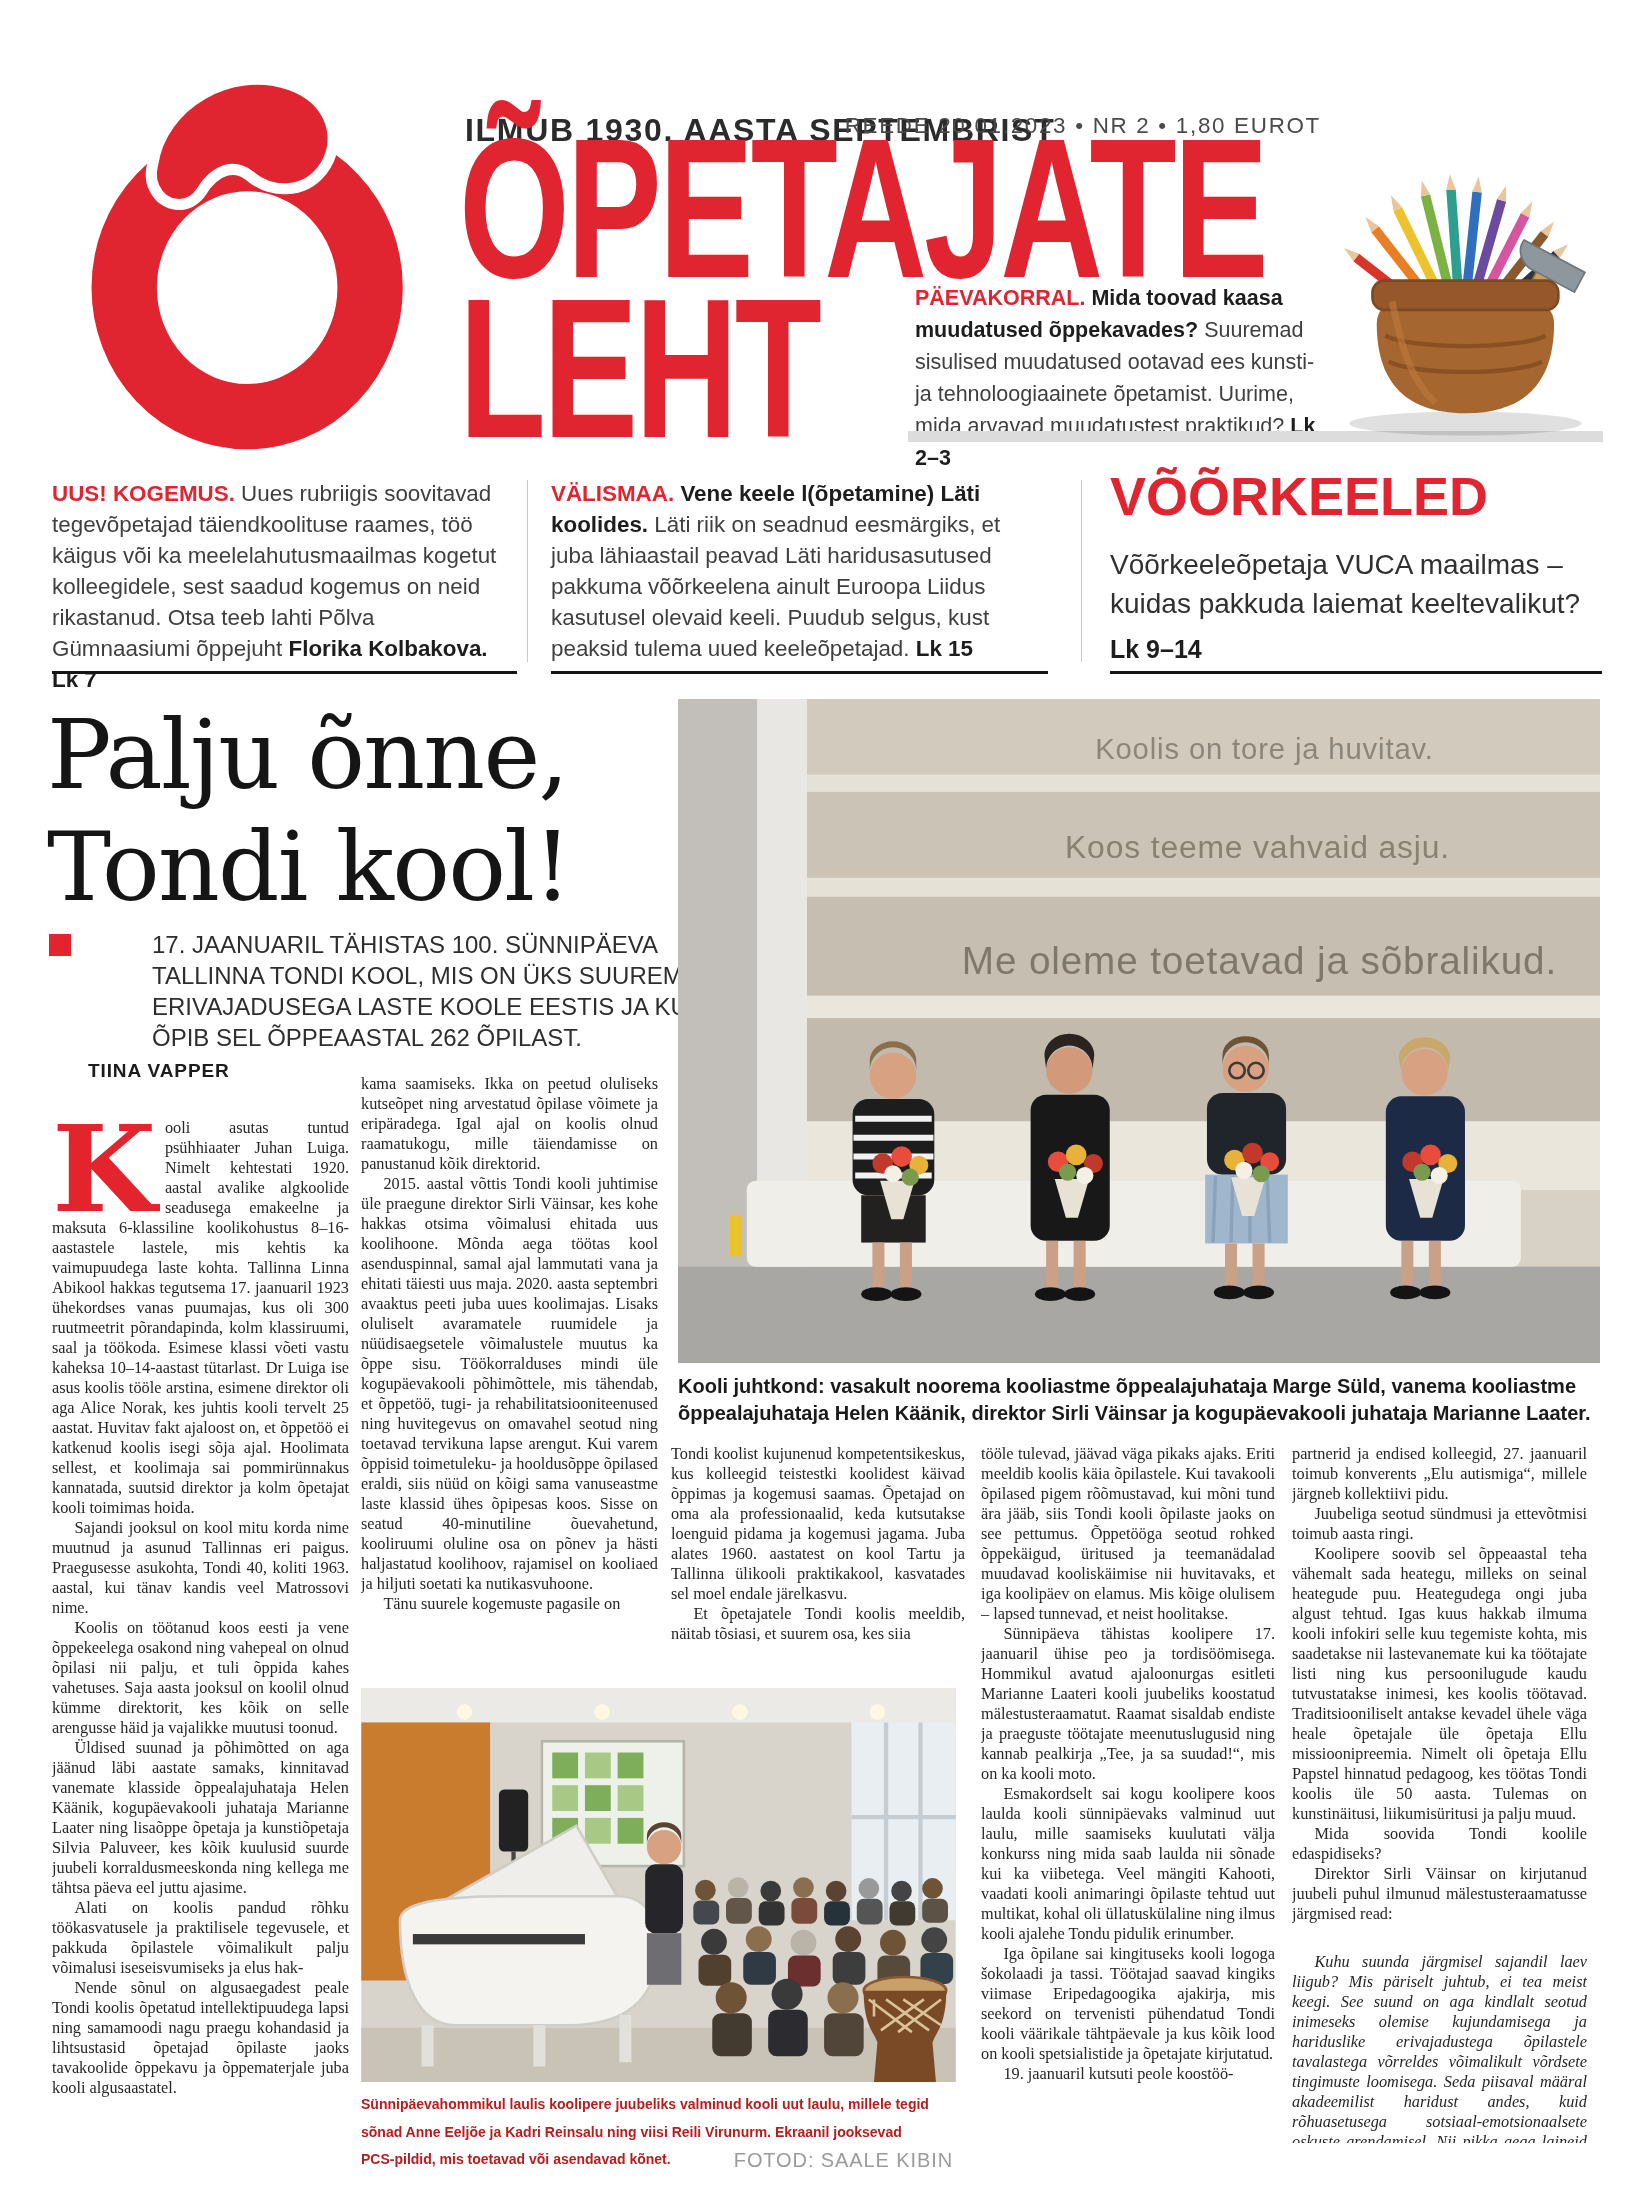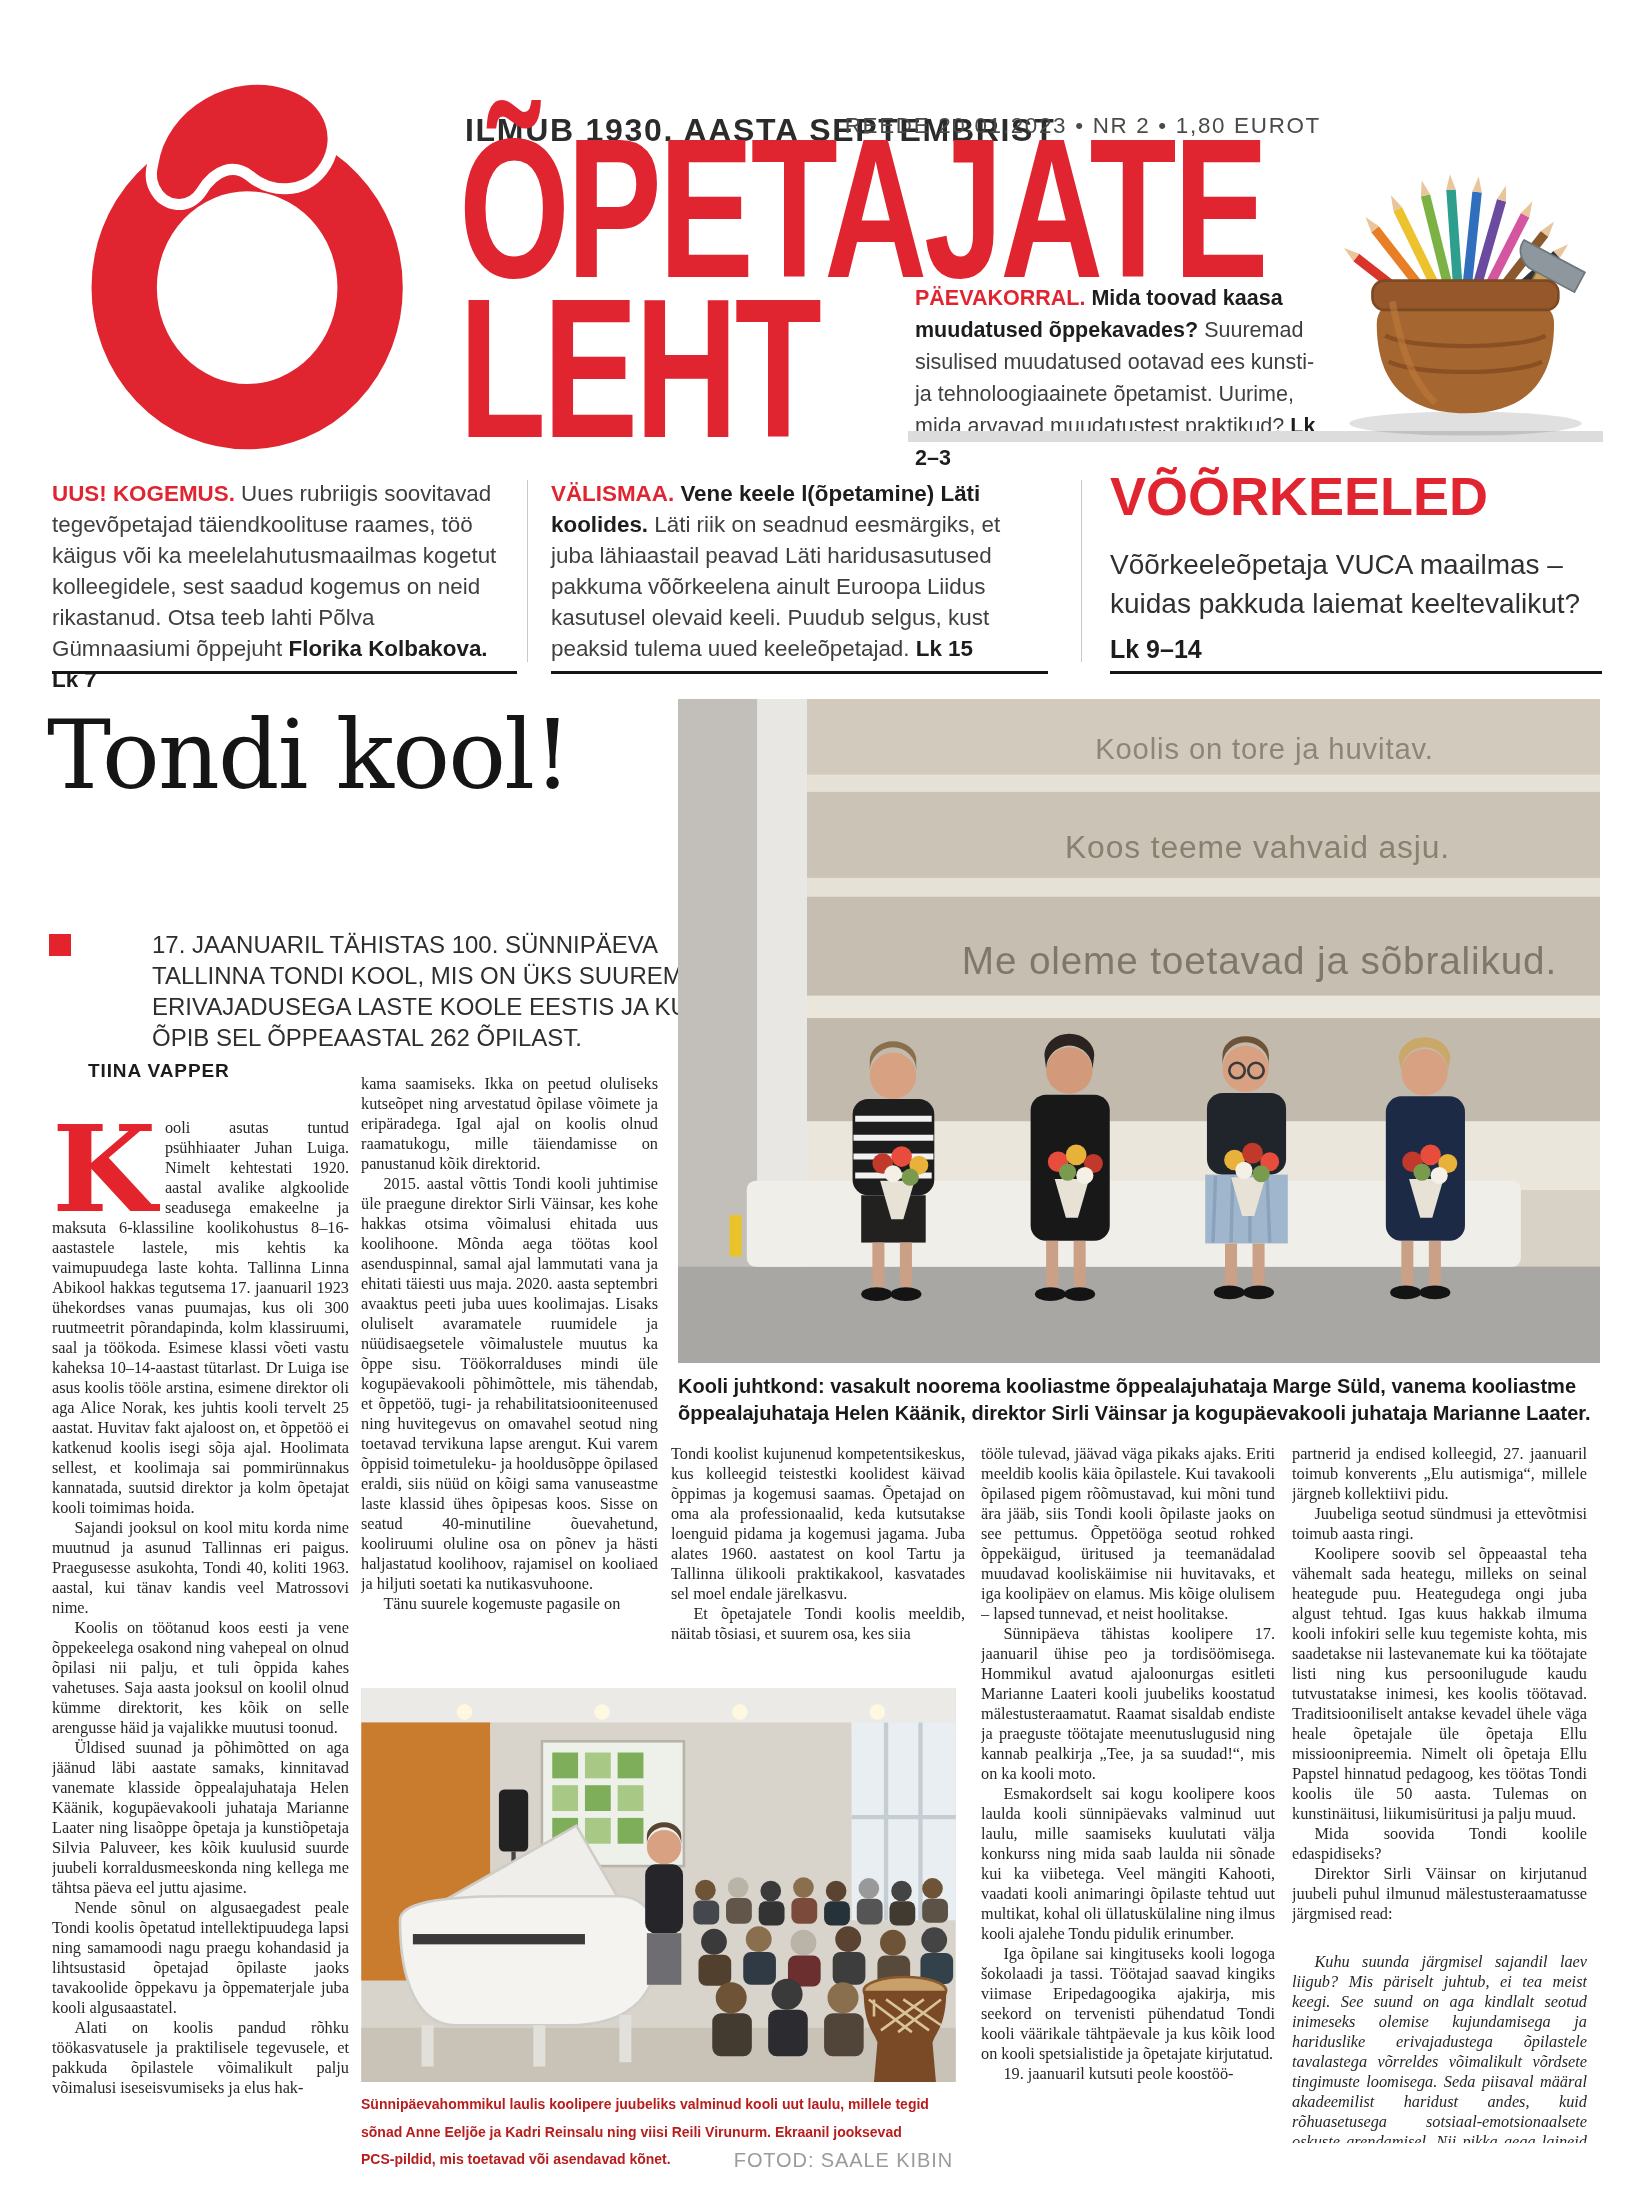"Palju õnne," div { html: none -> <div>Palju õnne,</div> }
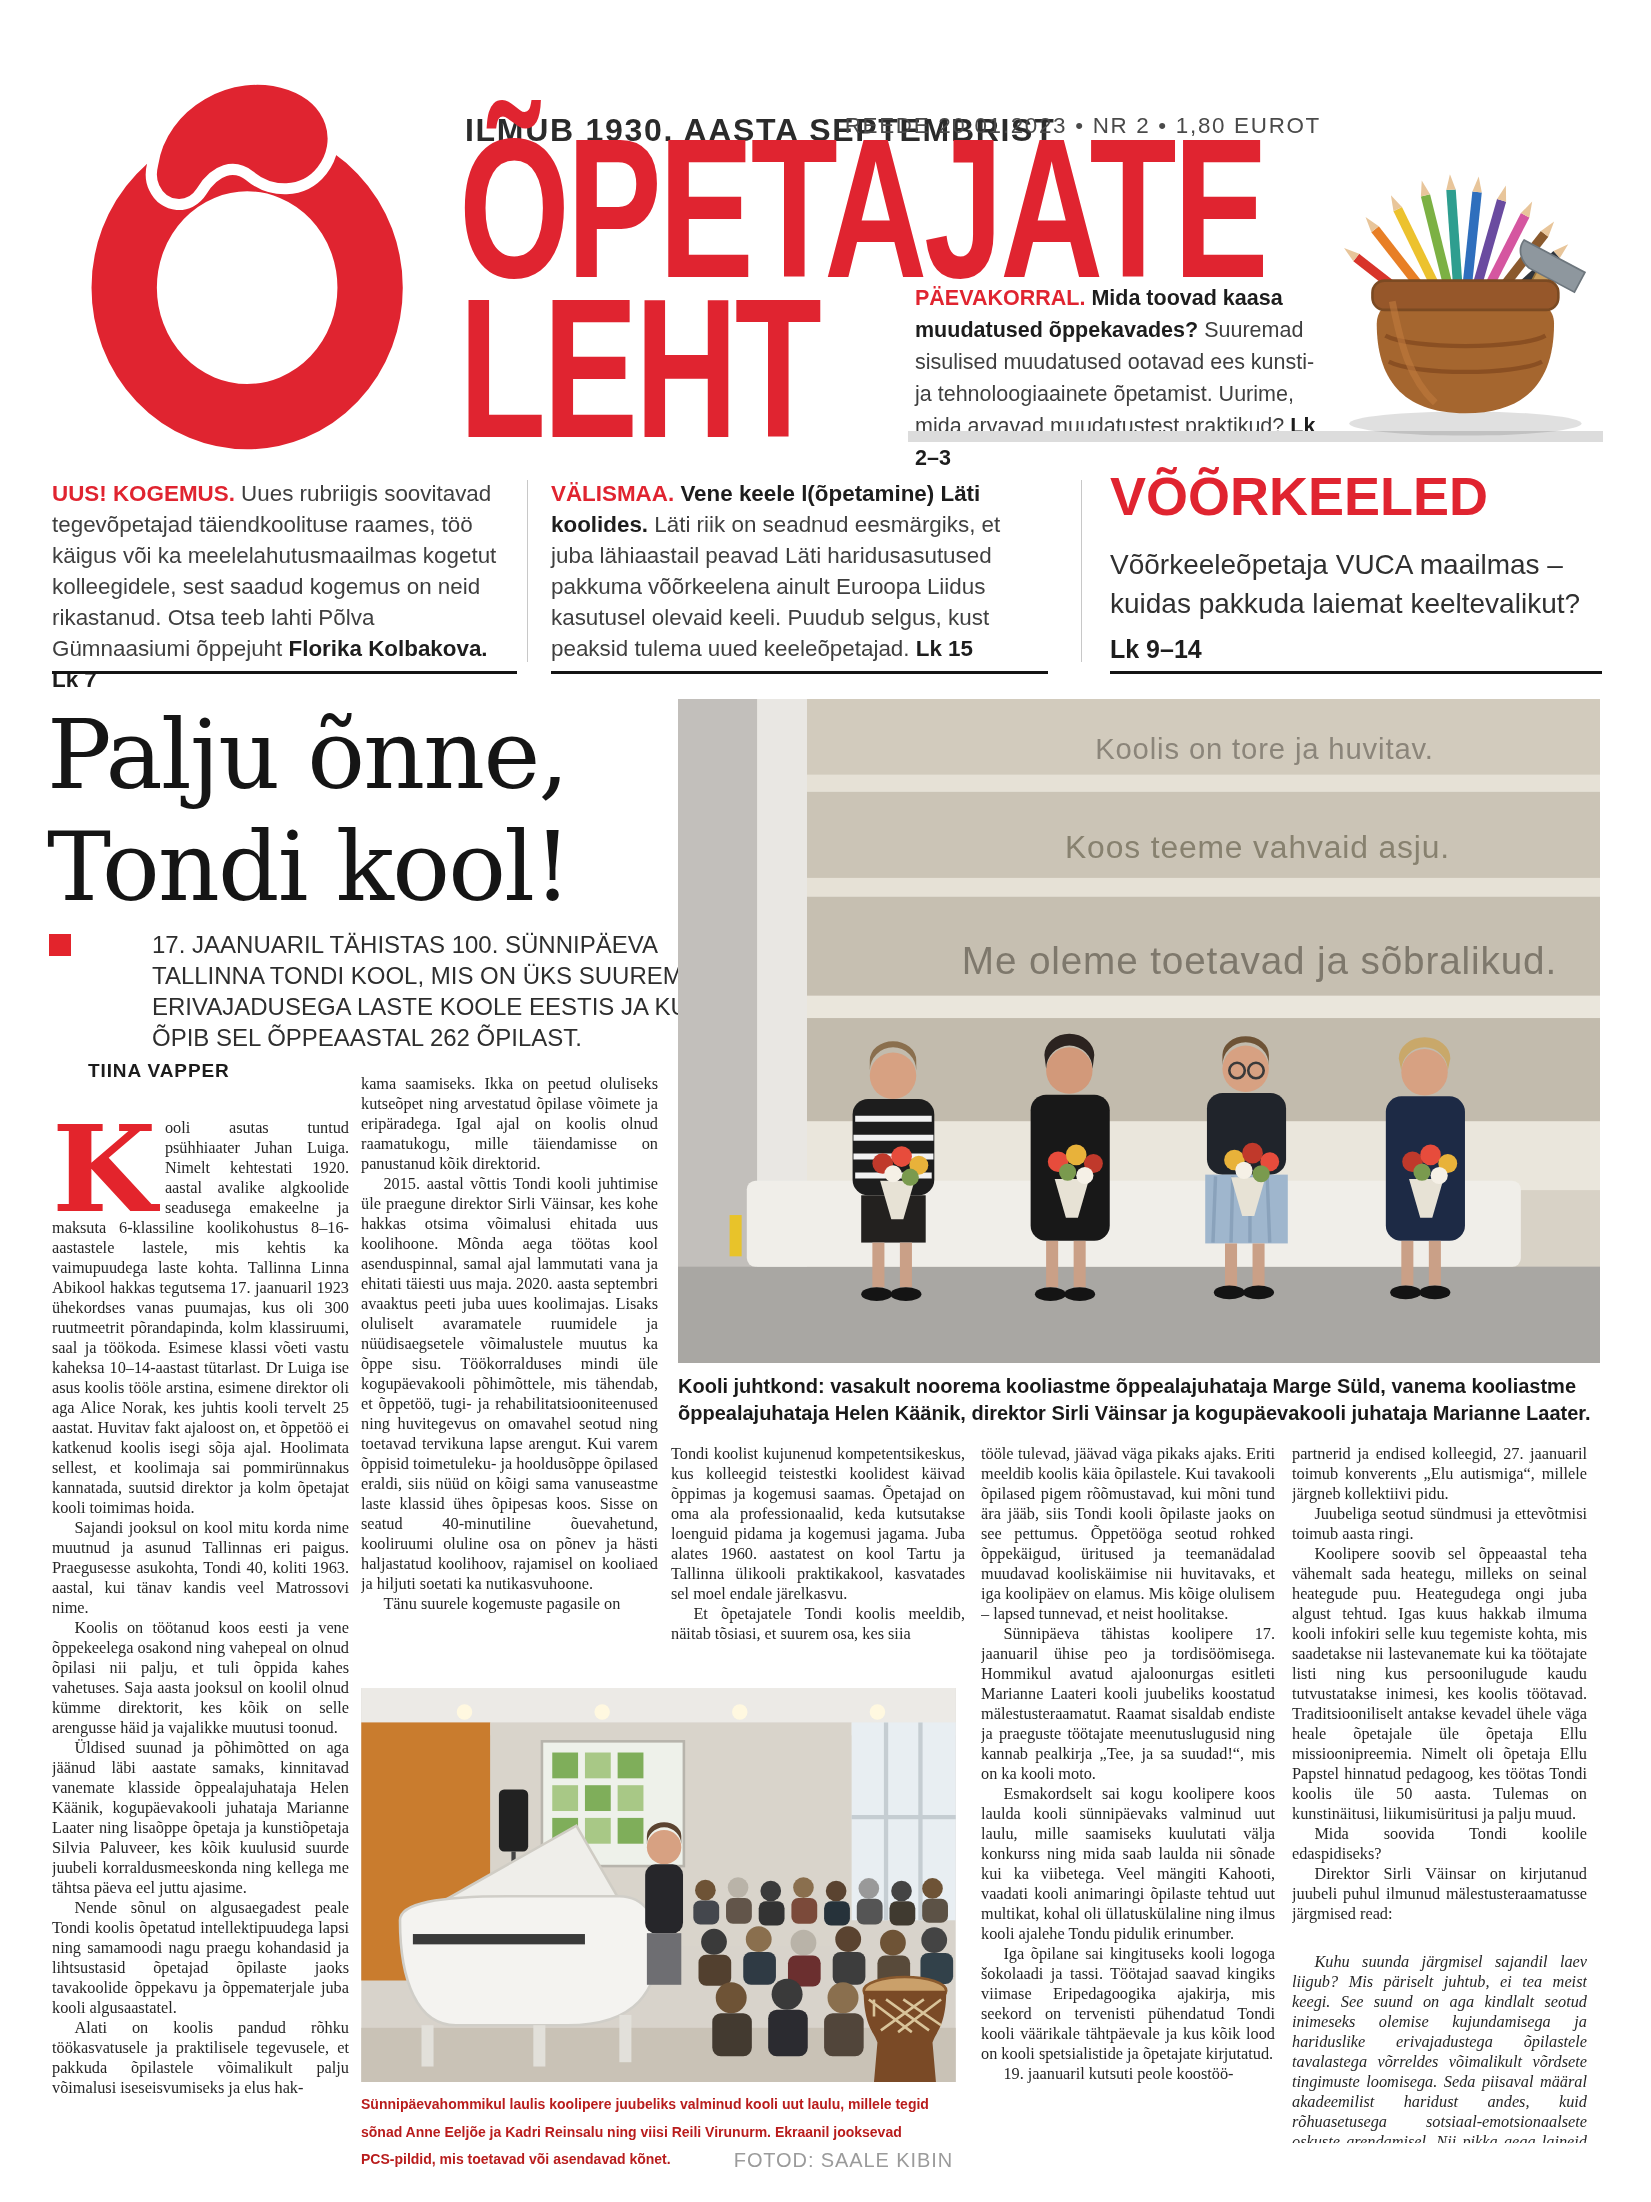"Nende sõnul on algusaegadest peale" p { order: before "Alati on koolis pandud rõhku" -> after "Alati on koolis pandud rõhku" }
